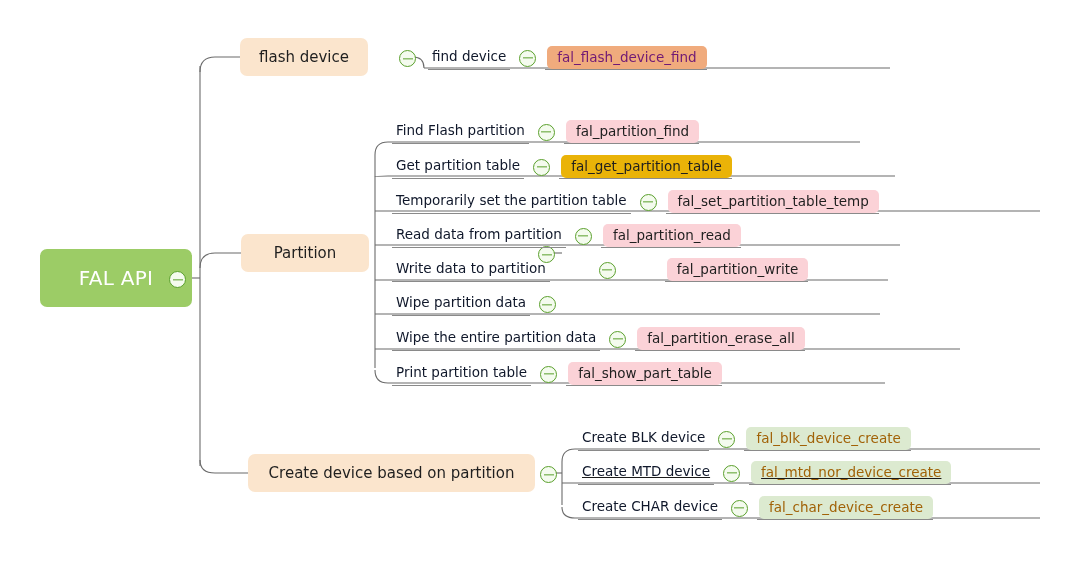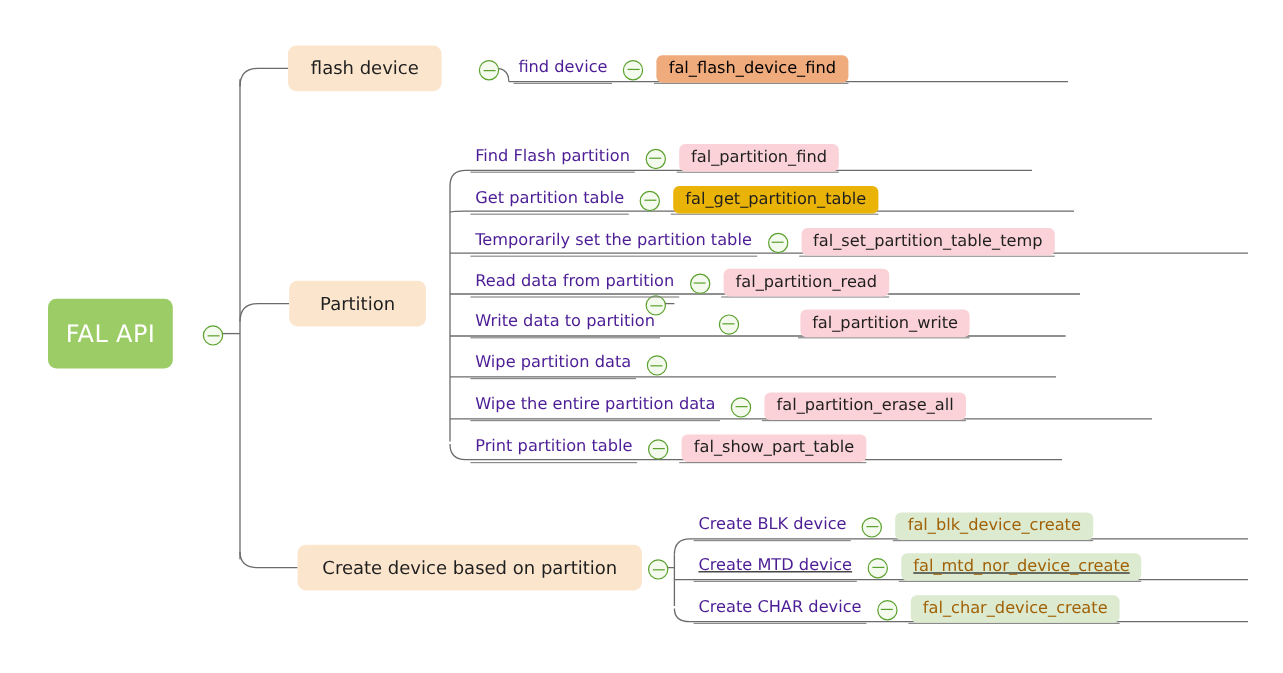"find device" .leaf-label { color: #4c1d95 -> #0f172a }
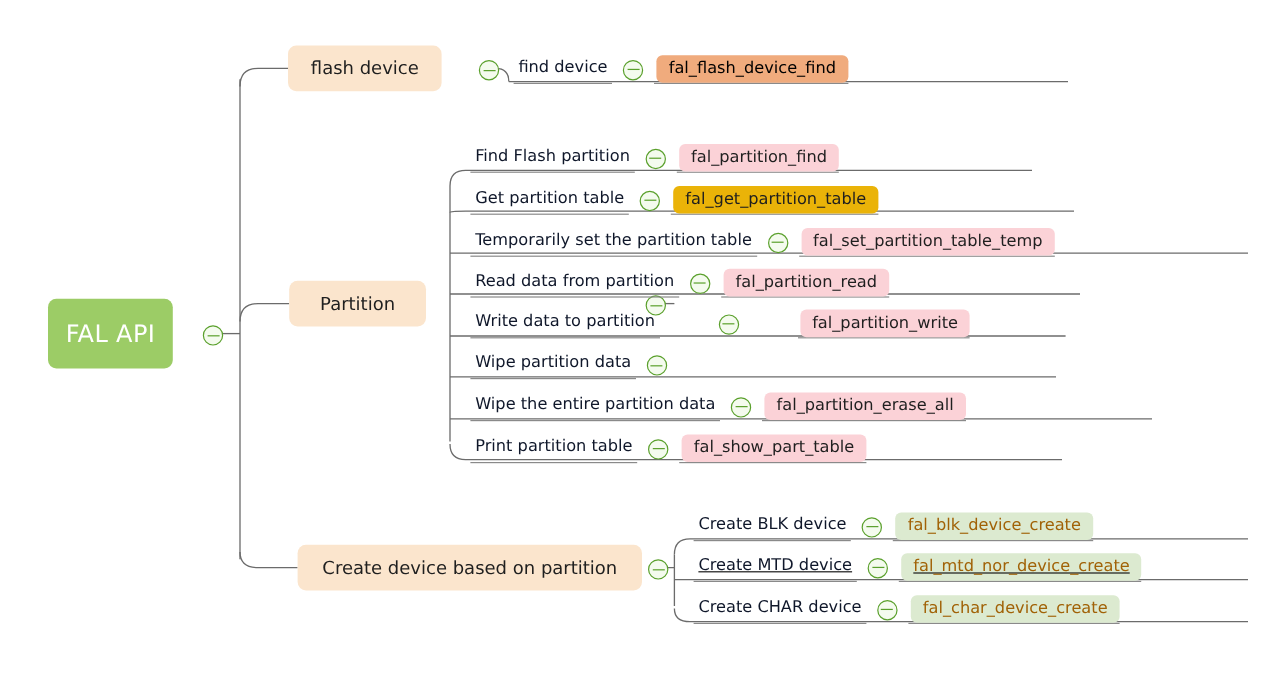"fal_flash_device_find" .badge-orange { color: #000000 -> #701a75 }
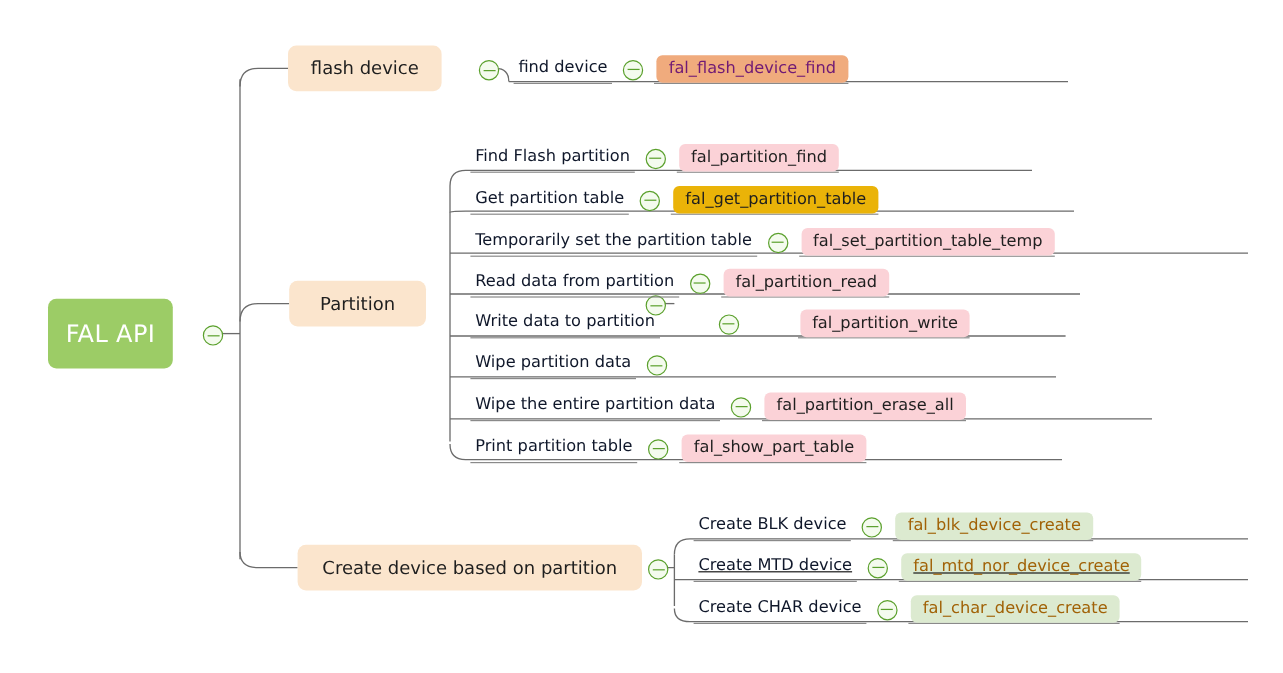"Partition" div.node { width: 114px -> 128px }
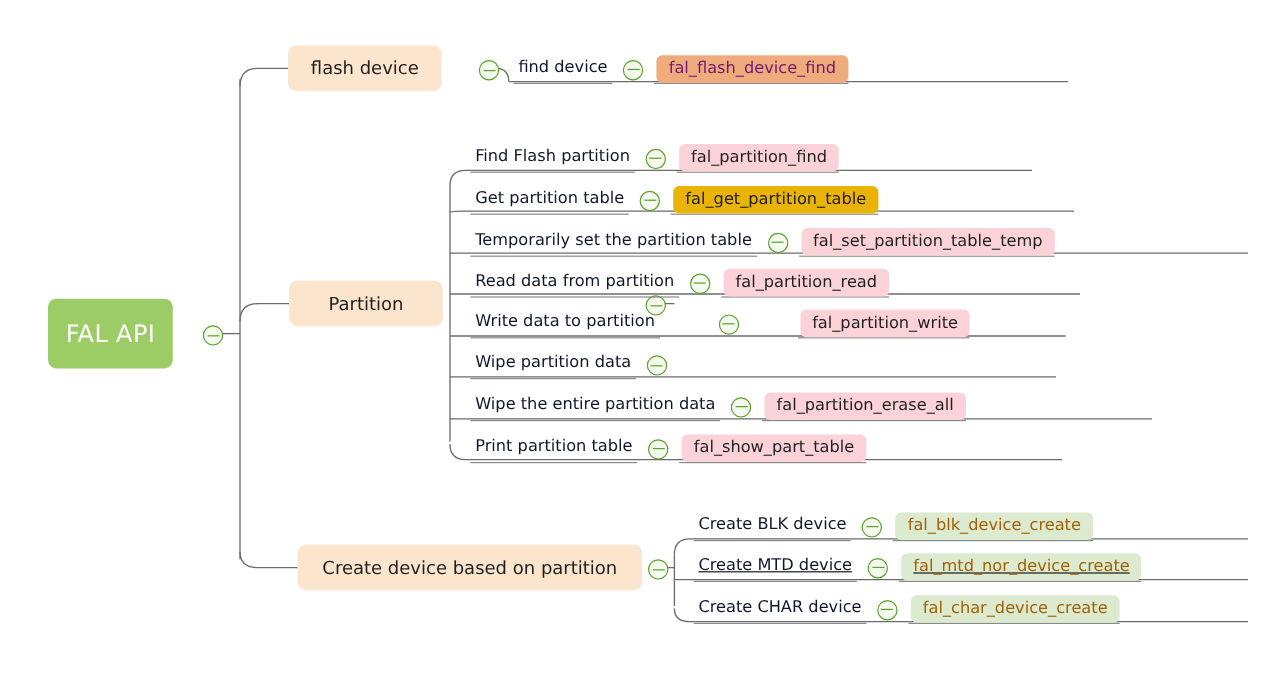"FAL API" div.node { width: 104px -> 152px }
